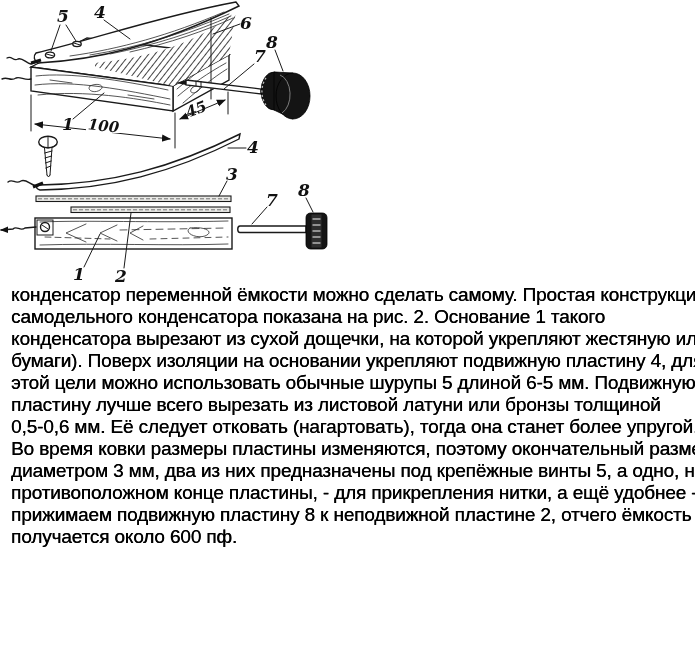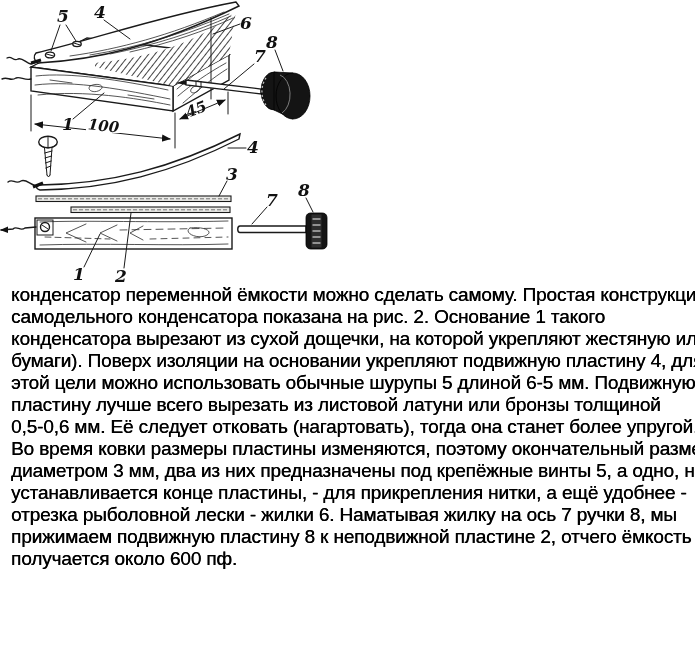"устанавливается конце пластины, - для" div.line { text: устанавливается -> противоположном }
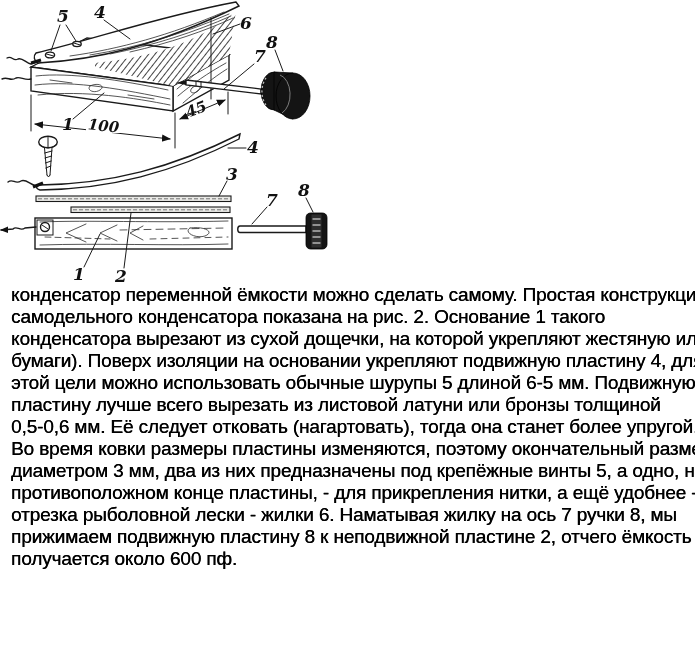"отрезка рыболовной лески - жилки" div.line { html: <div>отрезка рыболовной лески - жилки 6. Наматывая жилку на ось 7 ручки 8, мы</div> -> none }
